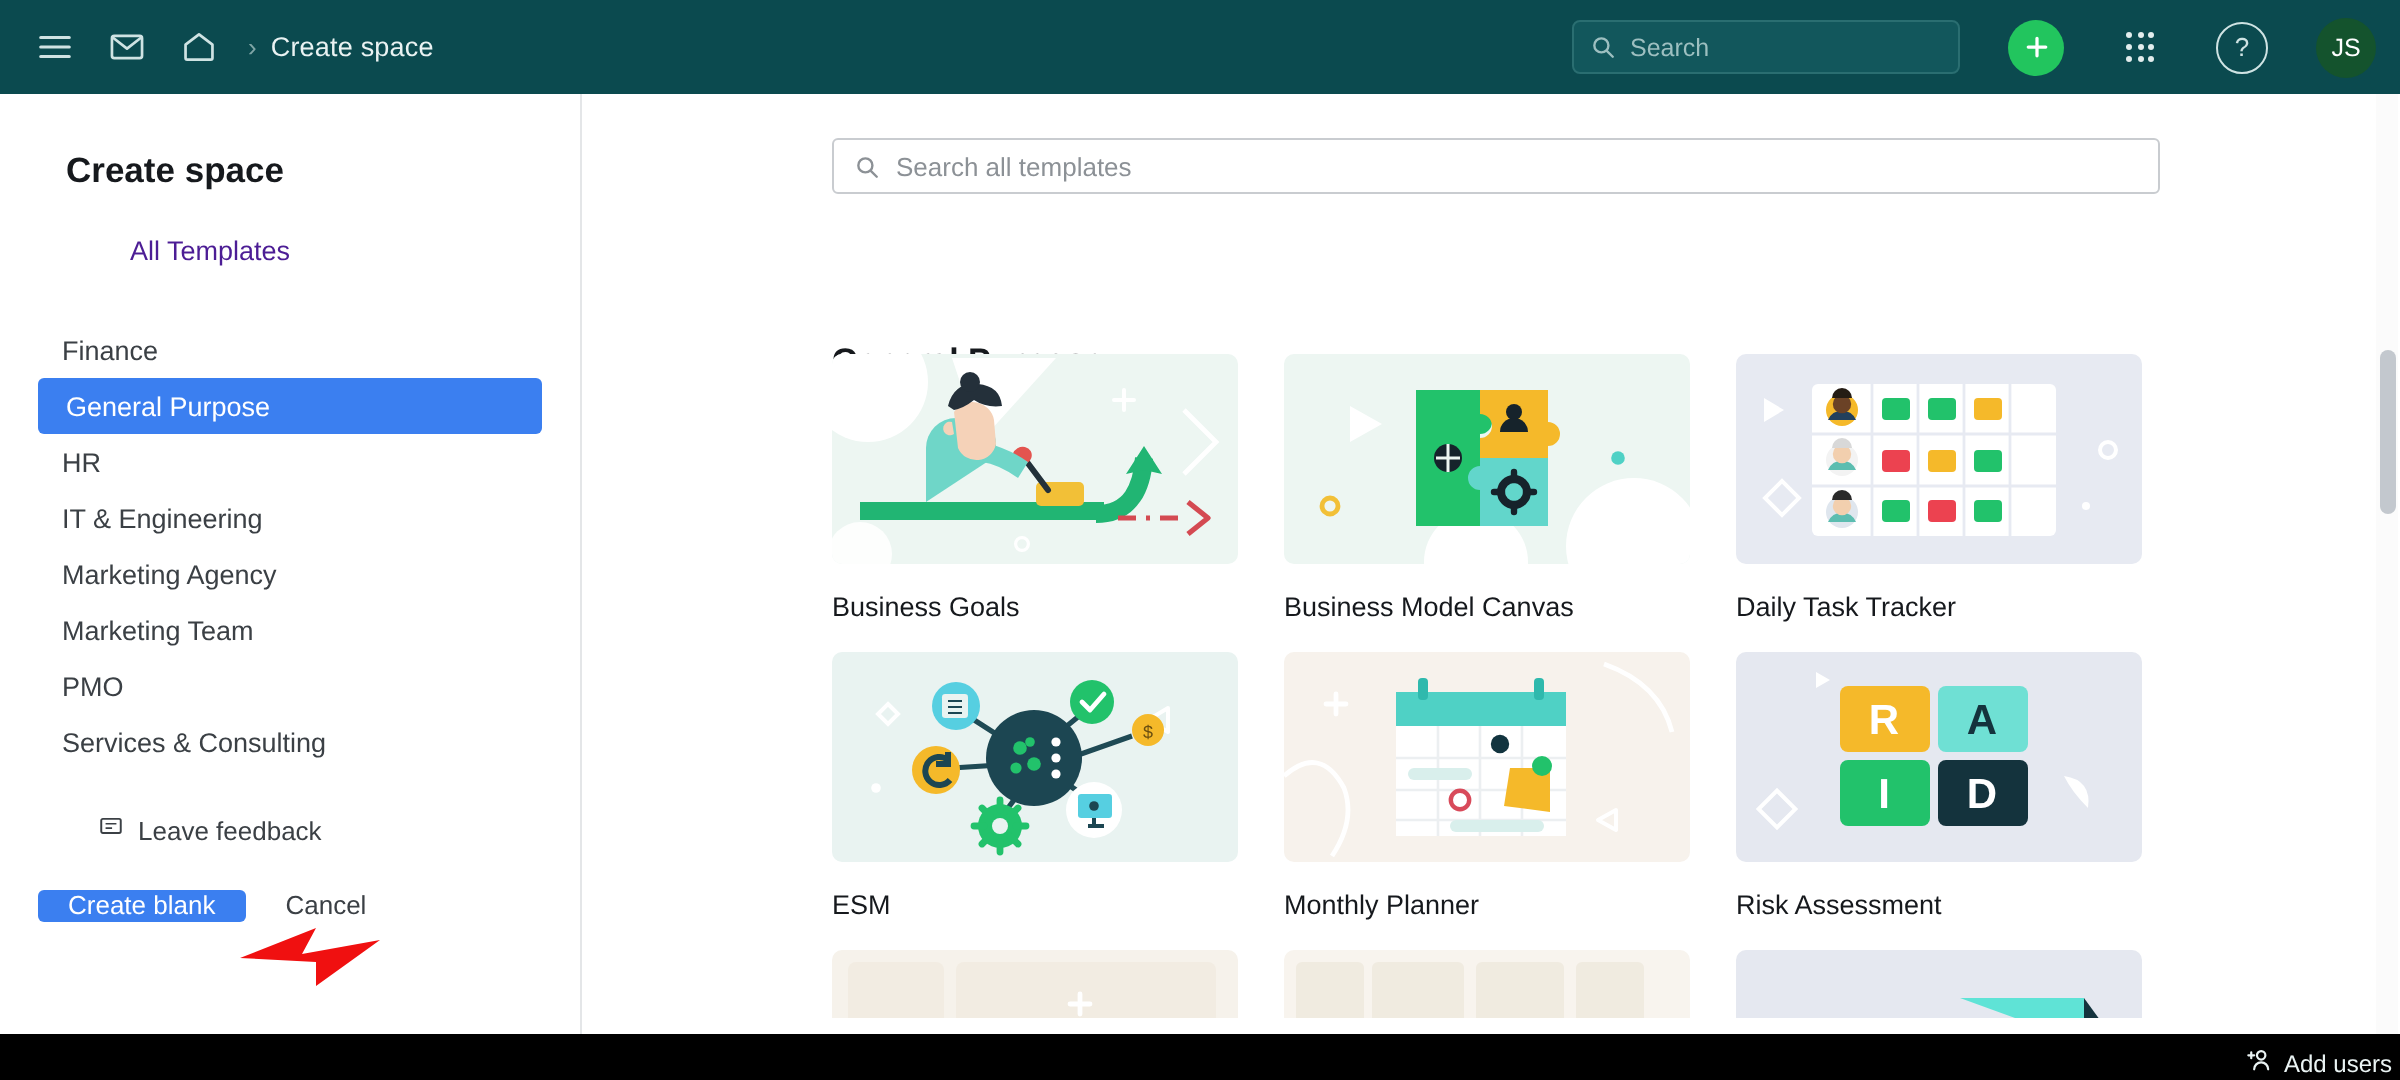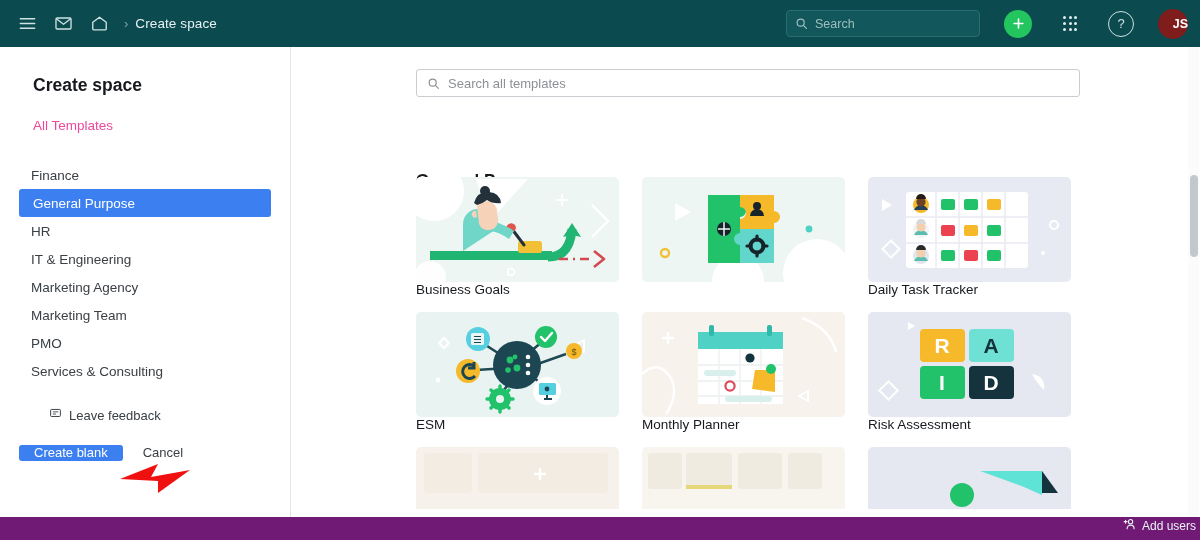"JS" .avatar { background: #7f1d1d -> #14532d; font-weight: bold -> normal; justify-content: flex-end -> center }
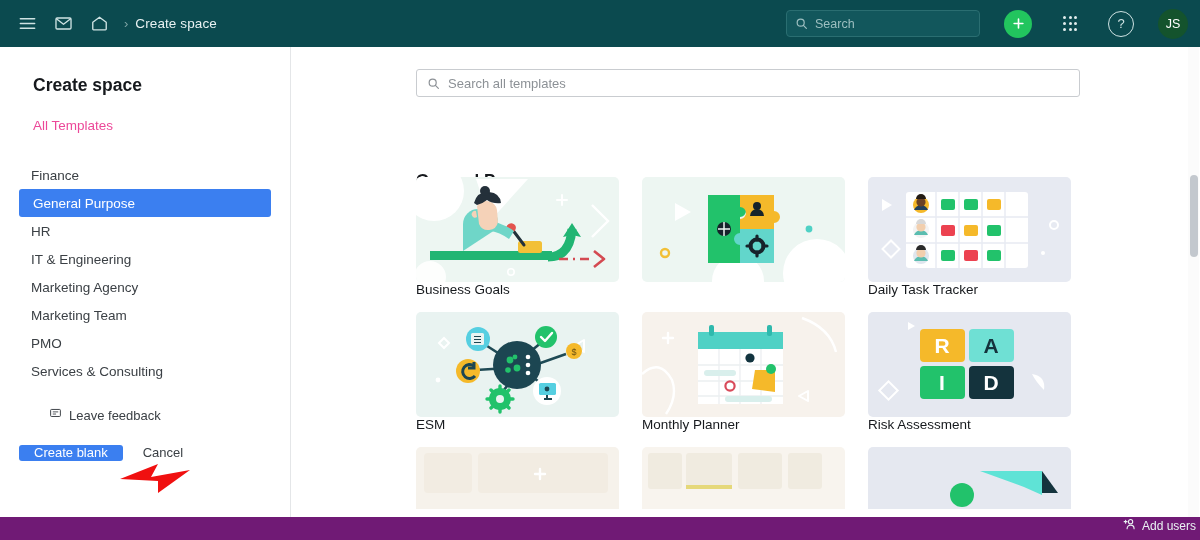"All Templates" .side-all { color: #ec4899 -> #4c1d95; margin-left: none -> 32px }
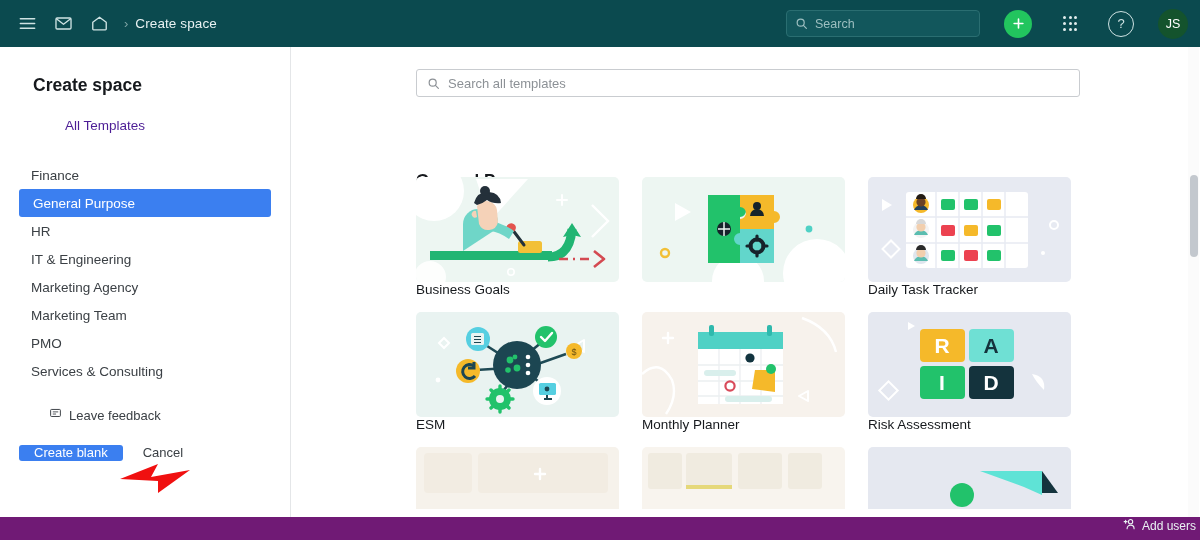"Business Goals" .card-label { margin-top: 0 -> 14px }
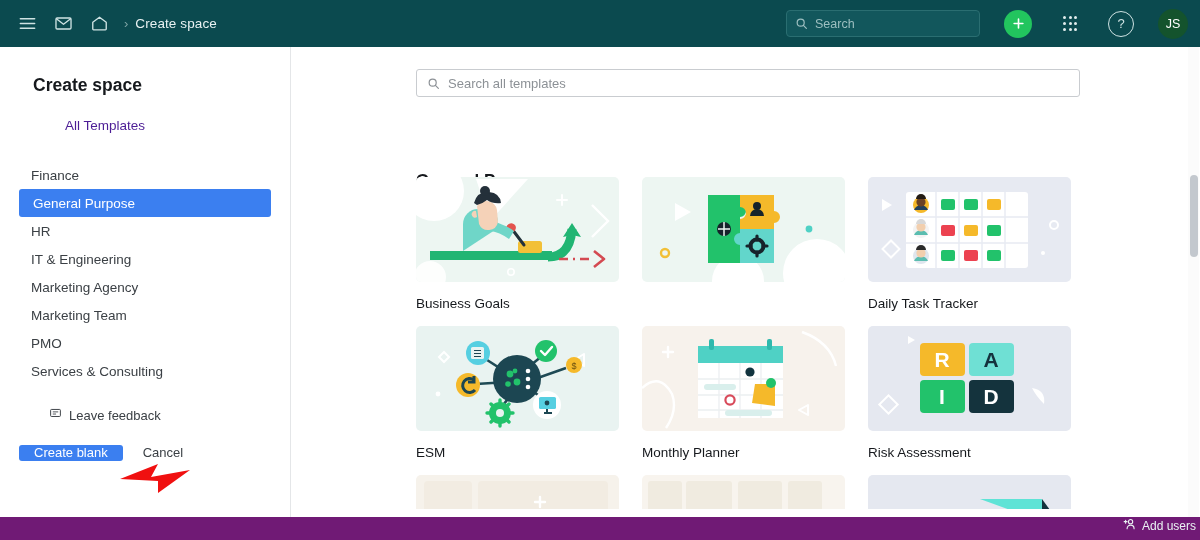"Business Model Canvas" div.card-label { html: none -> <div>Business Model Canvas</div> }
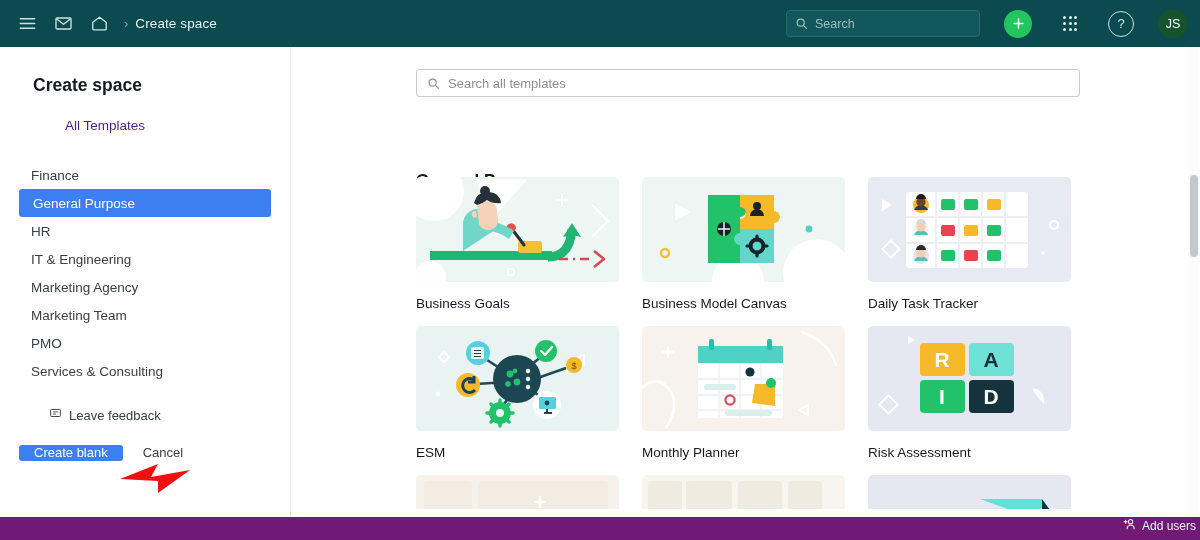"Add users" .bottombar { align-items: flex-start -> flex-end; background: #701a75 -> #000000 }
